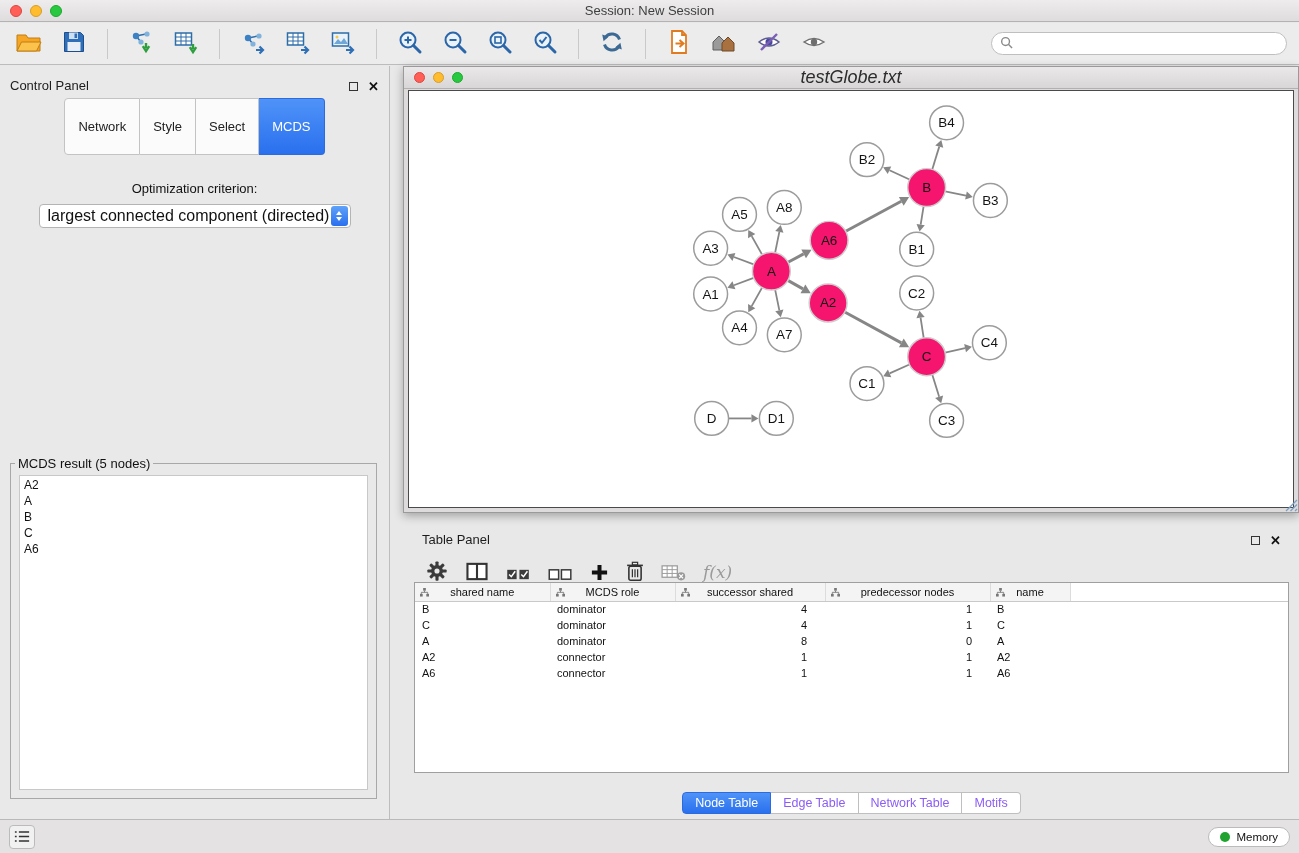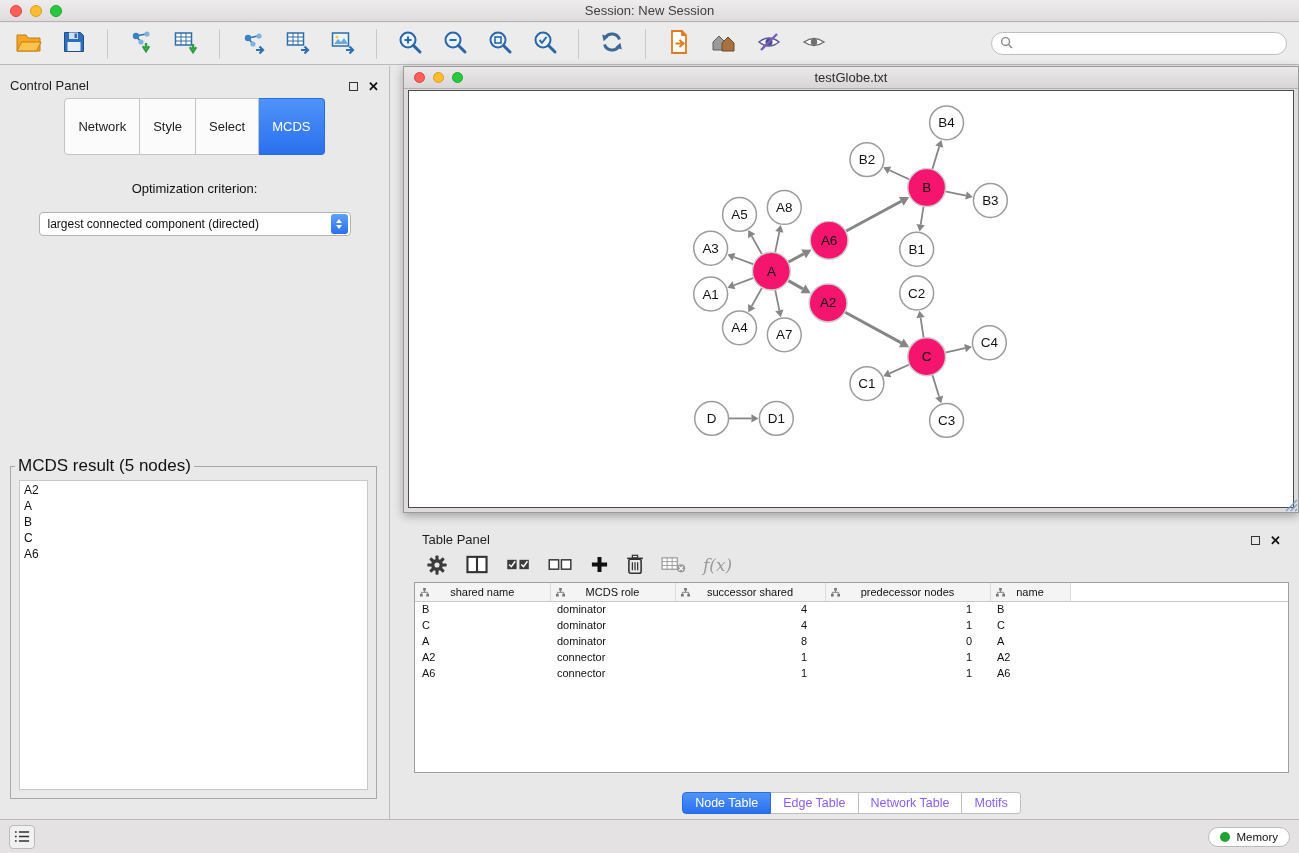"testGlobe.txt" .inner-title { font-size: 13px -> 18px; font-style: none -> italic }
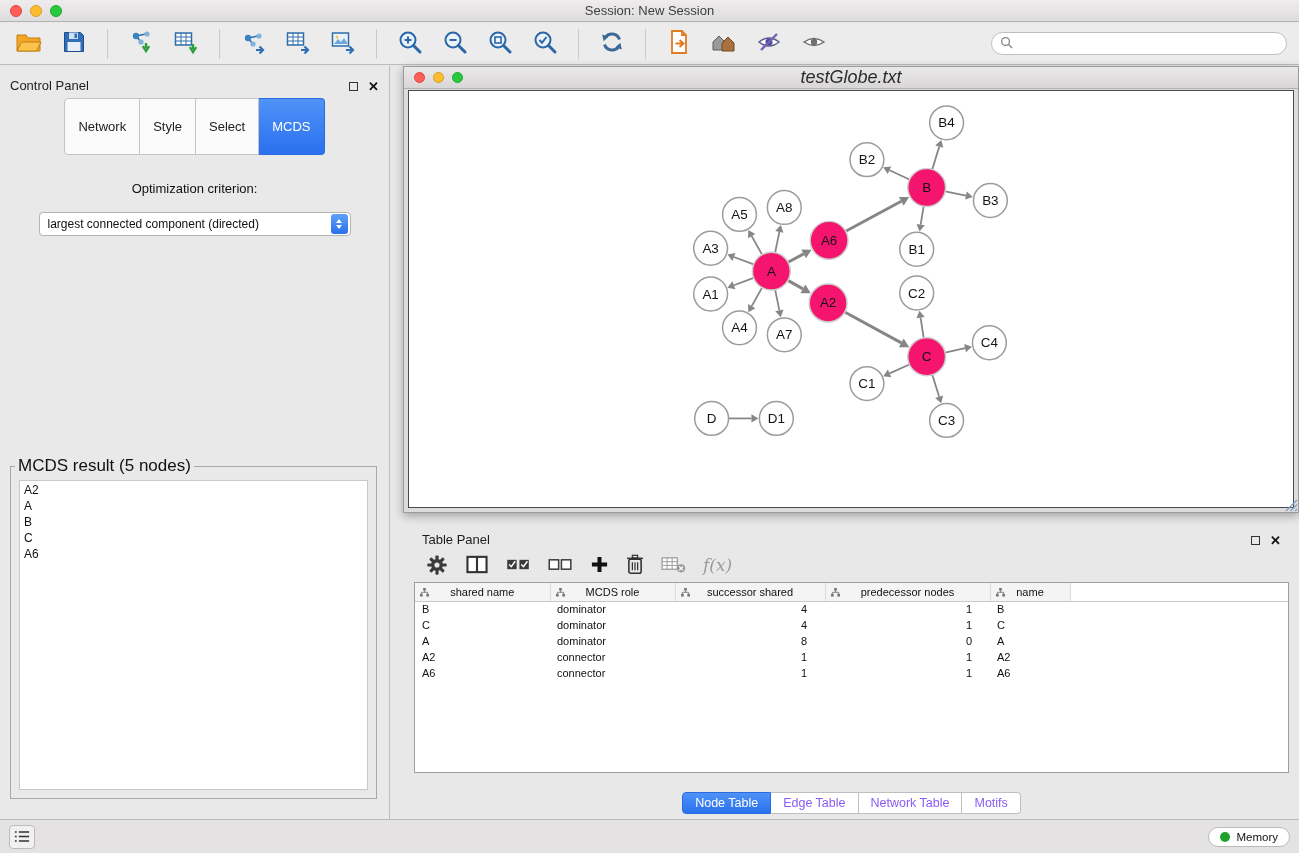"largest connected component (directed)" .dropdown { font-size: 12px -> 16px; margin: 16px auto 0 -> 8px auto 0 }
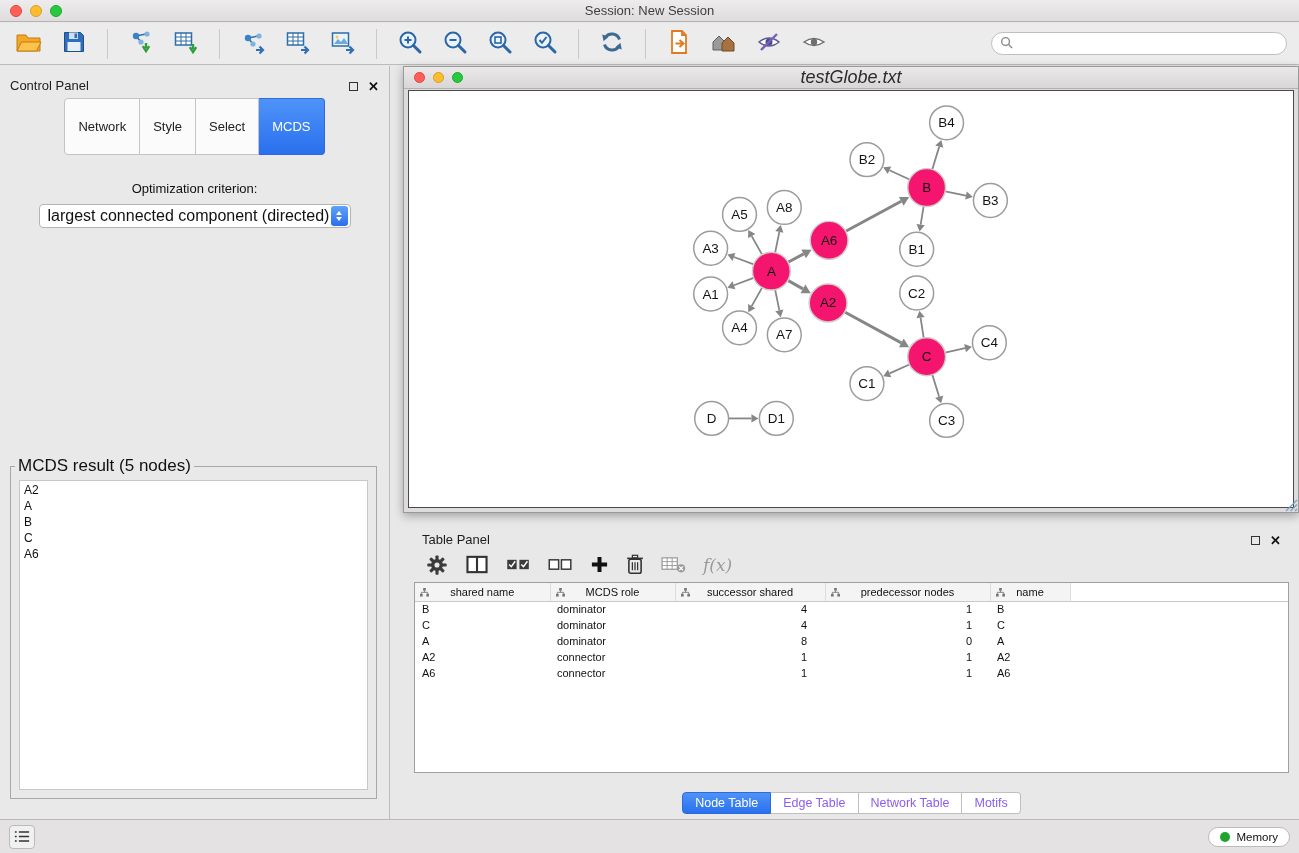"MCDS result (5 nodes)" .result-group legend { font-size: 17px -> 13px }
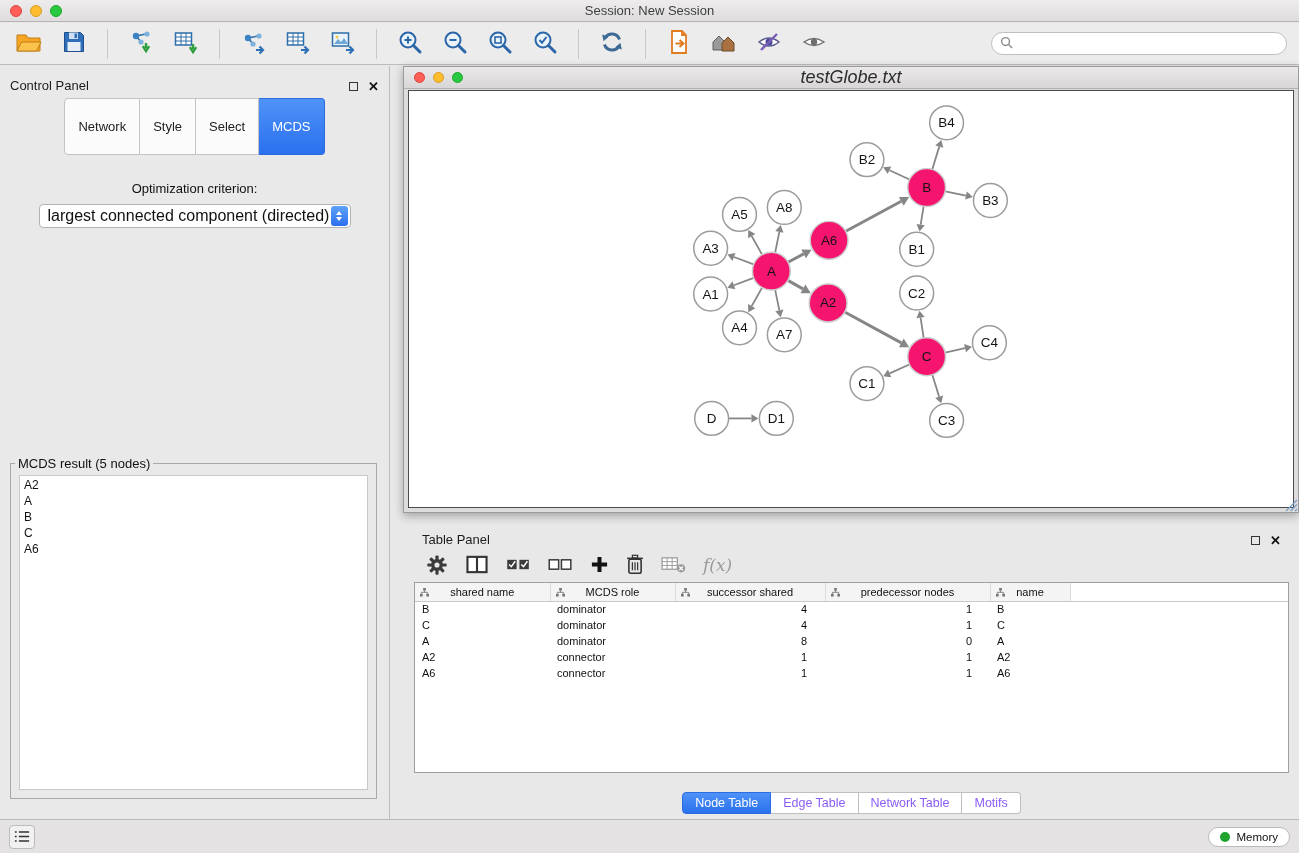"f(x)" .tp-toolbar { align-items: center -> flex-end }
